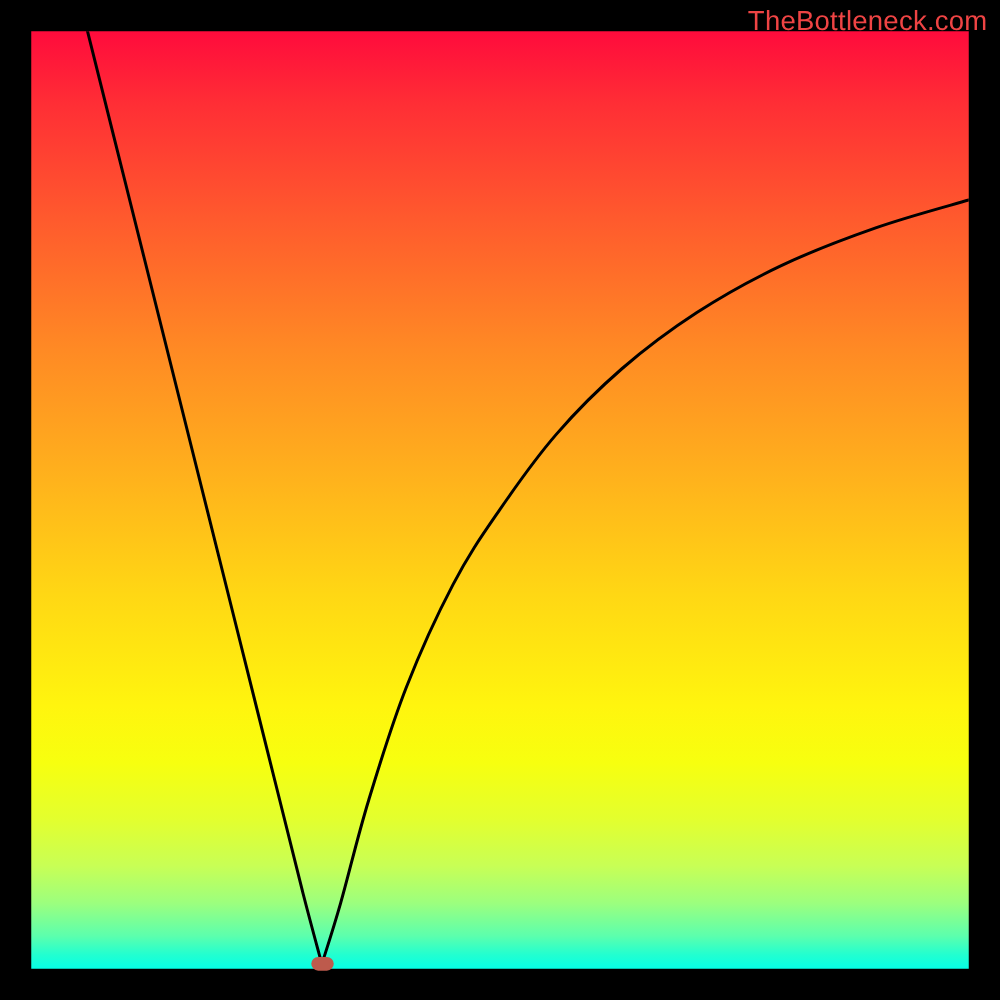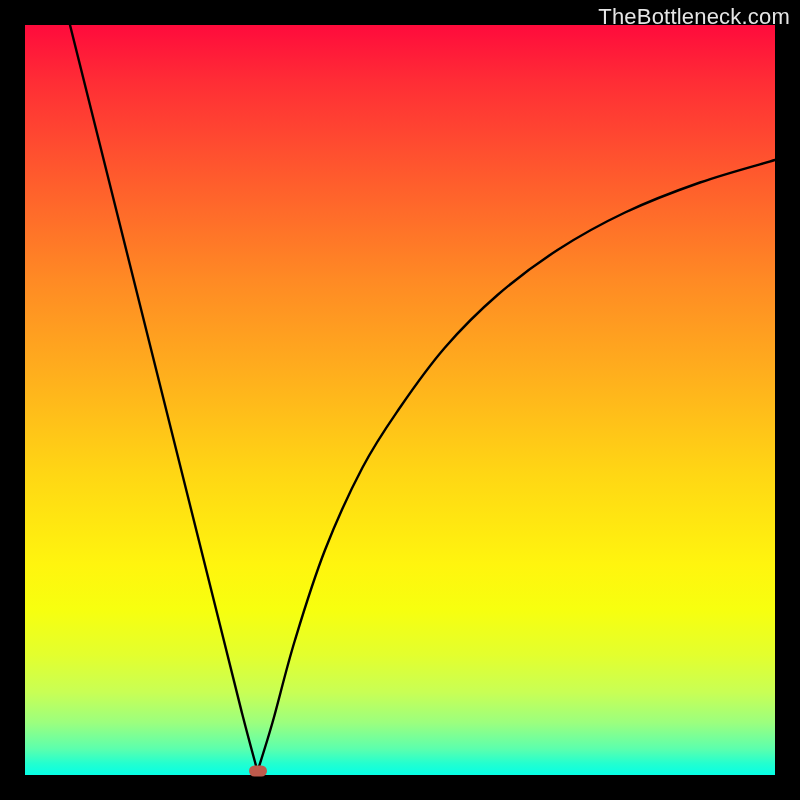"TheBottleneck.com" .watermark { color: #e5e5e5 -> #ef4444 }
